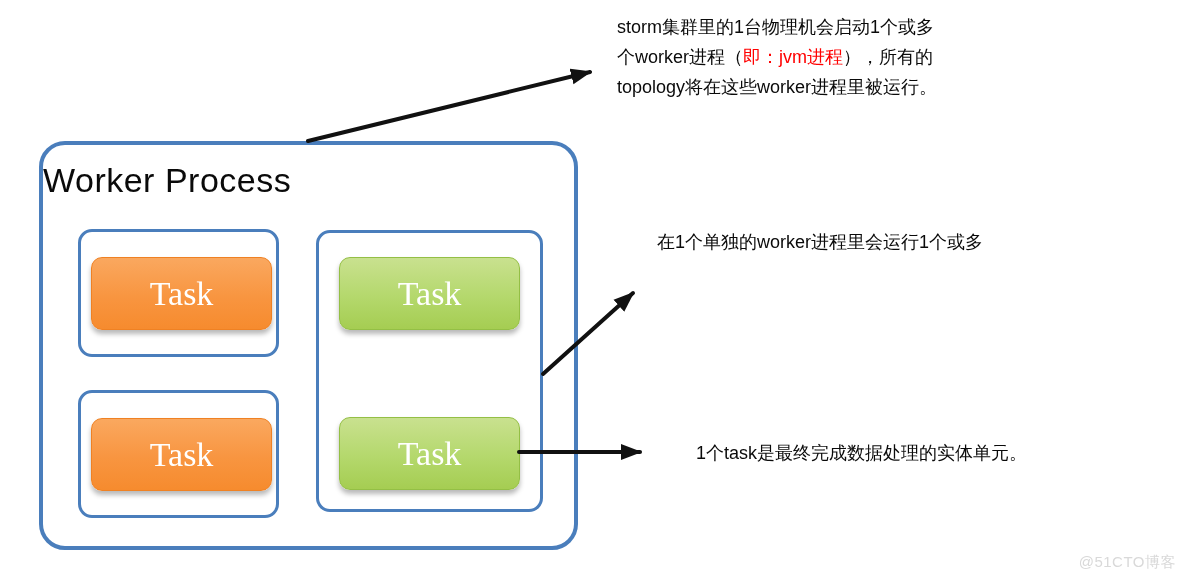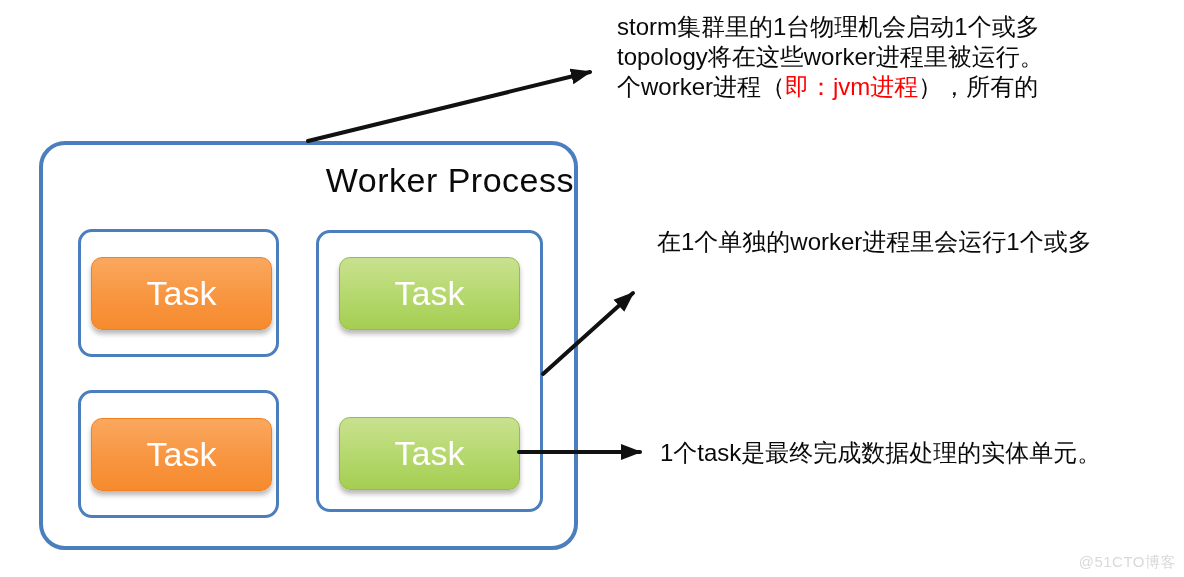"storm集群里的1台物理机会启动1个或多" .note { font-size: 24px -> 18px }
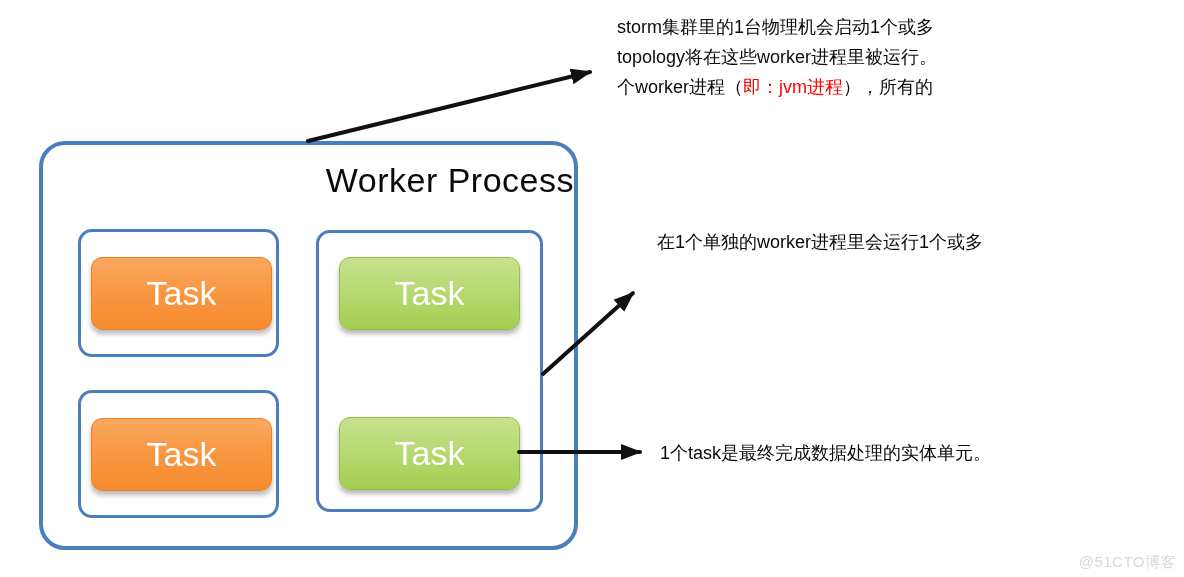"topology将在这些worker进程里被运行。" div.line { order: before "个worker进程（即：jvm进程），所有的" -> after "个worker进程（即：jvm进程），所有的" }
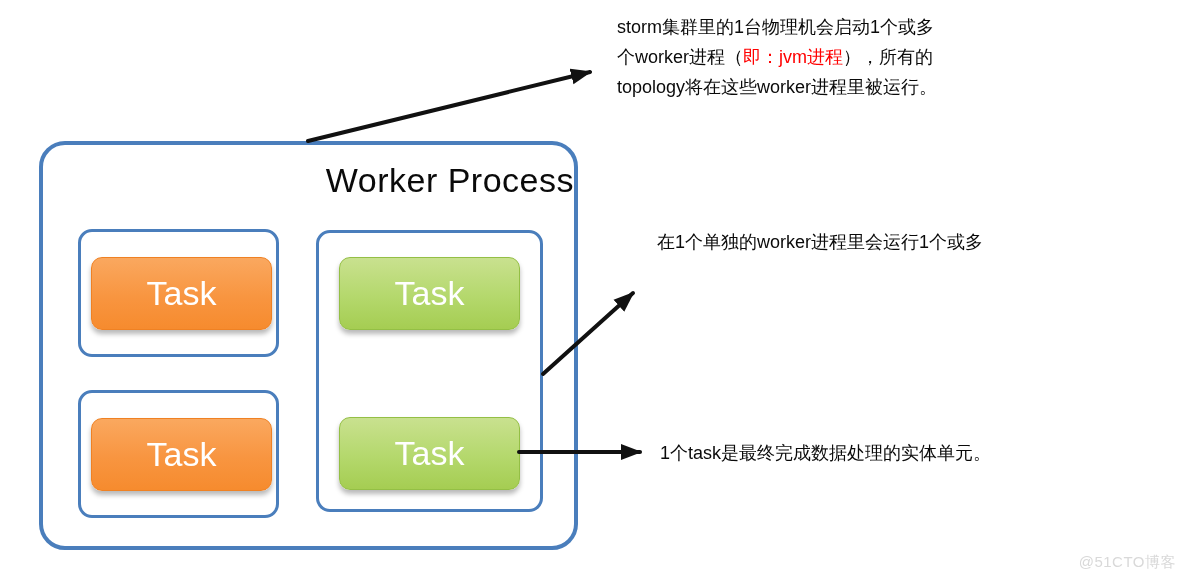"Worker Process" .worker-title { text-align: right -> left }
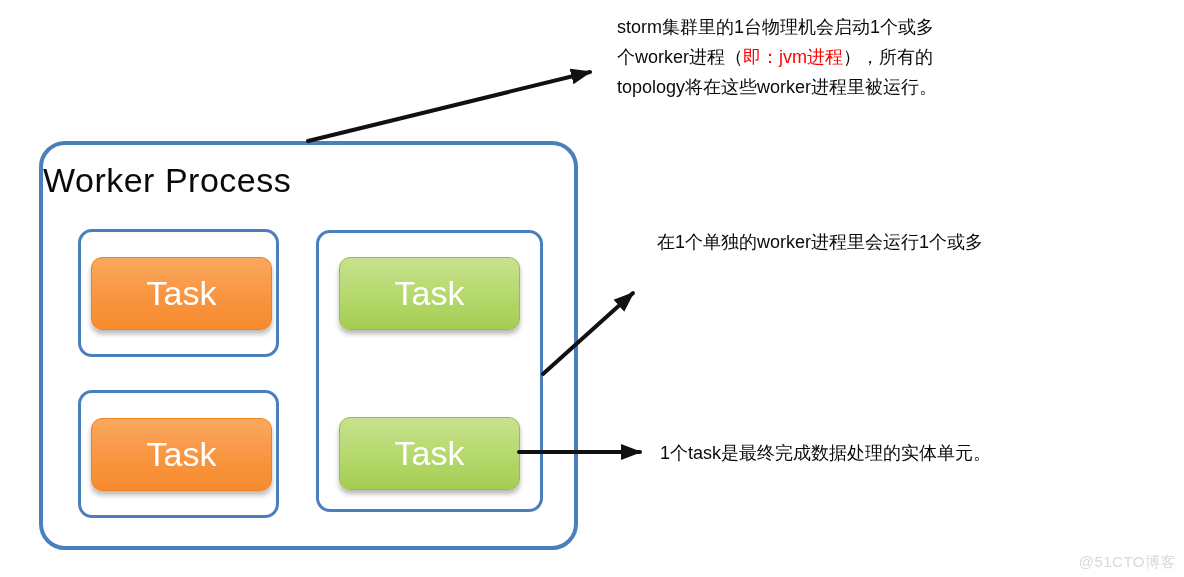"Task" .exec { font-family: none -> Liberation Serif, serif }
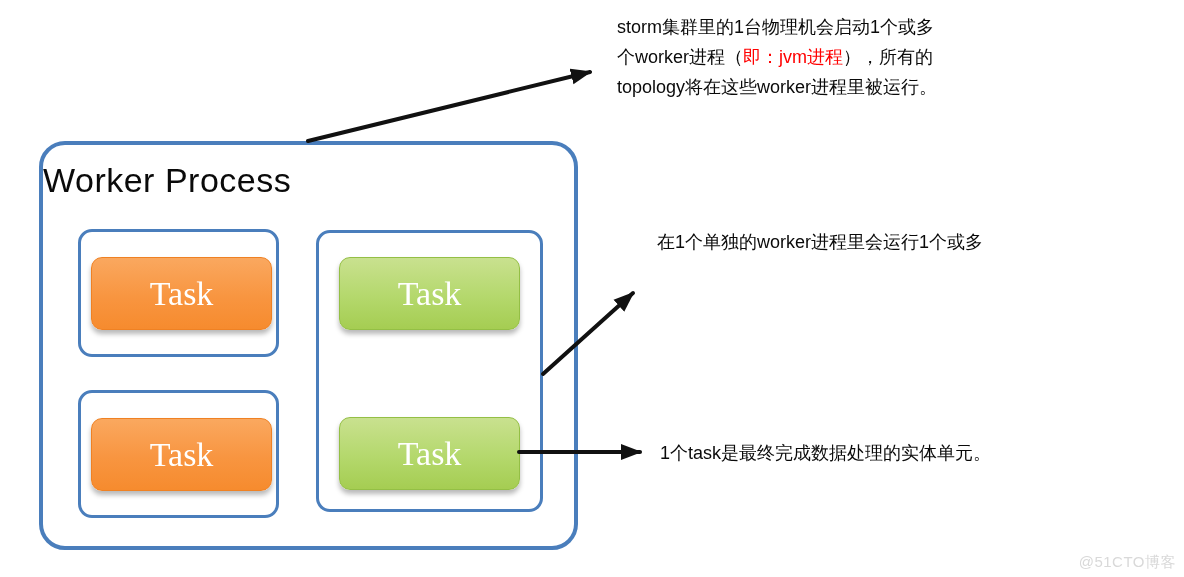"1个task是最终完成数据处理的实体单元。" .note-3 { left: 660px -> 696px }
